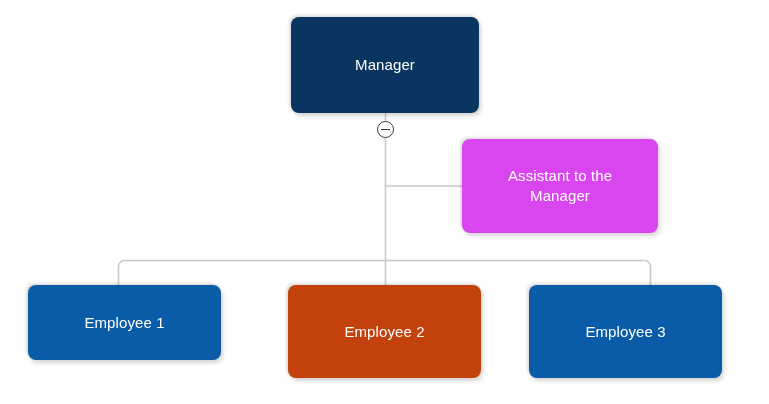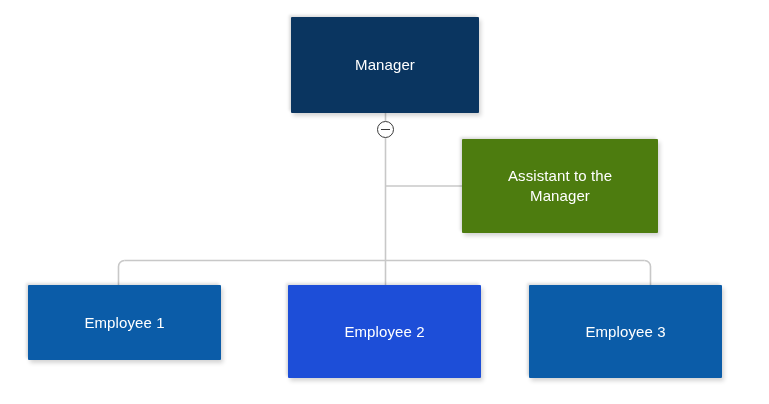"Manager" .node { border-radius: 1px -> 8px }
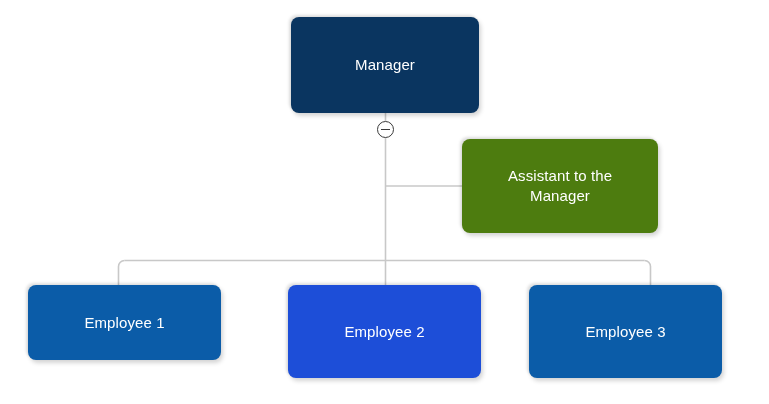"Assistant to the" #node-assistant { background: #4d7c0f -> #d946ef }
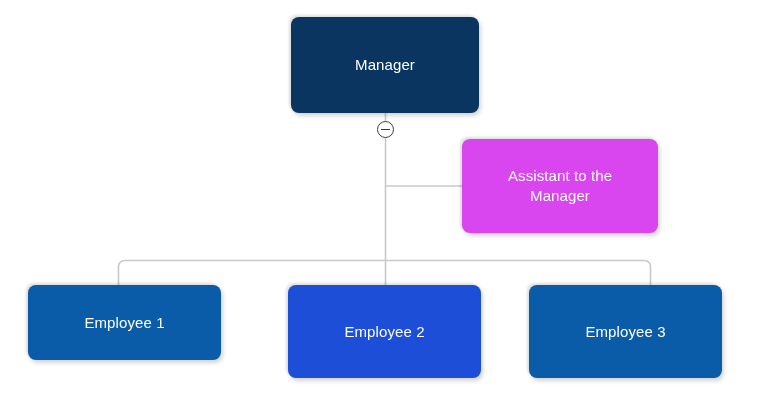"Employee 2" #node-employee-2 { background: #1d4ed8 -> #c2410c }
